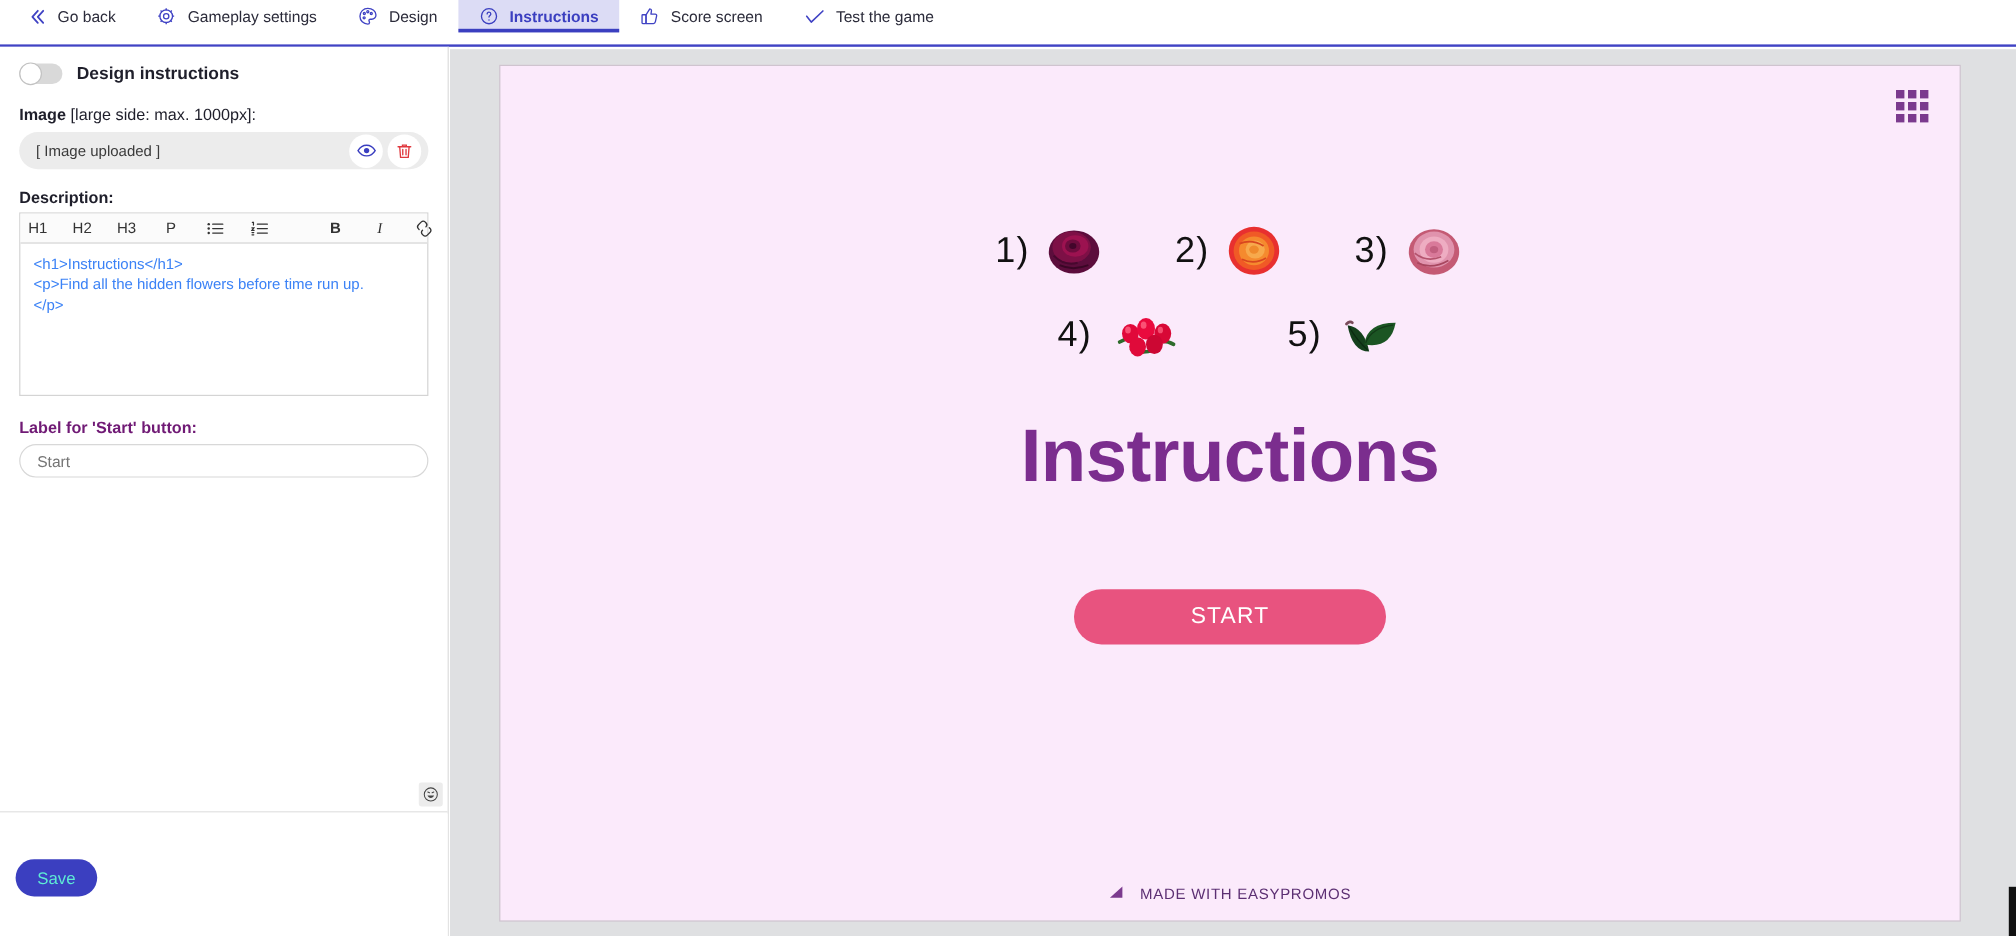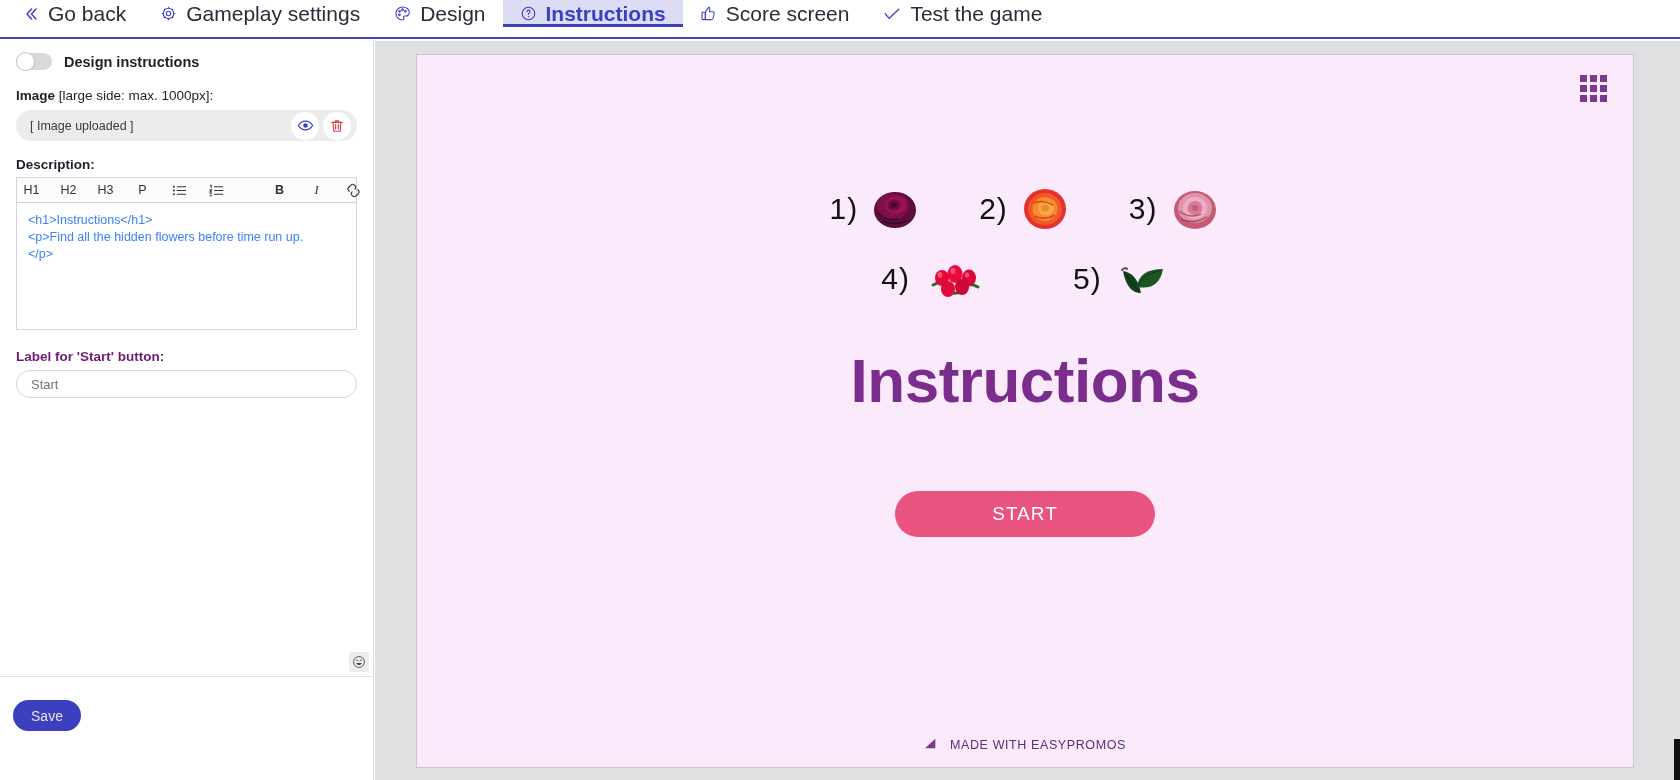"Go back" .nav-item { font-size: 21px -> 13px }
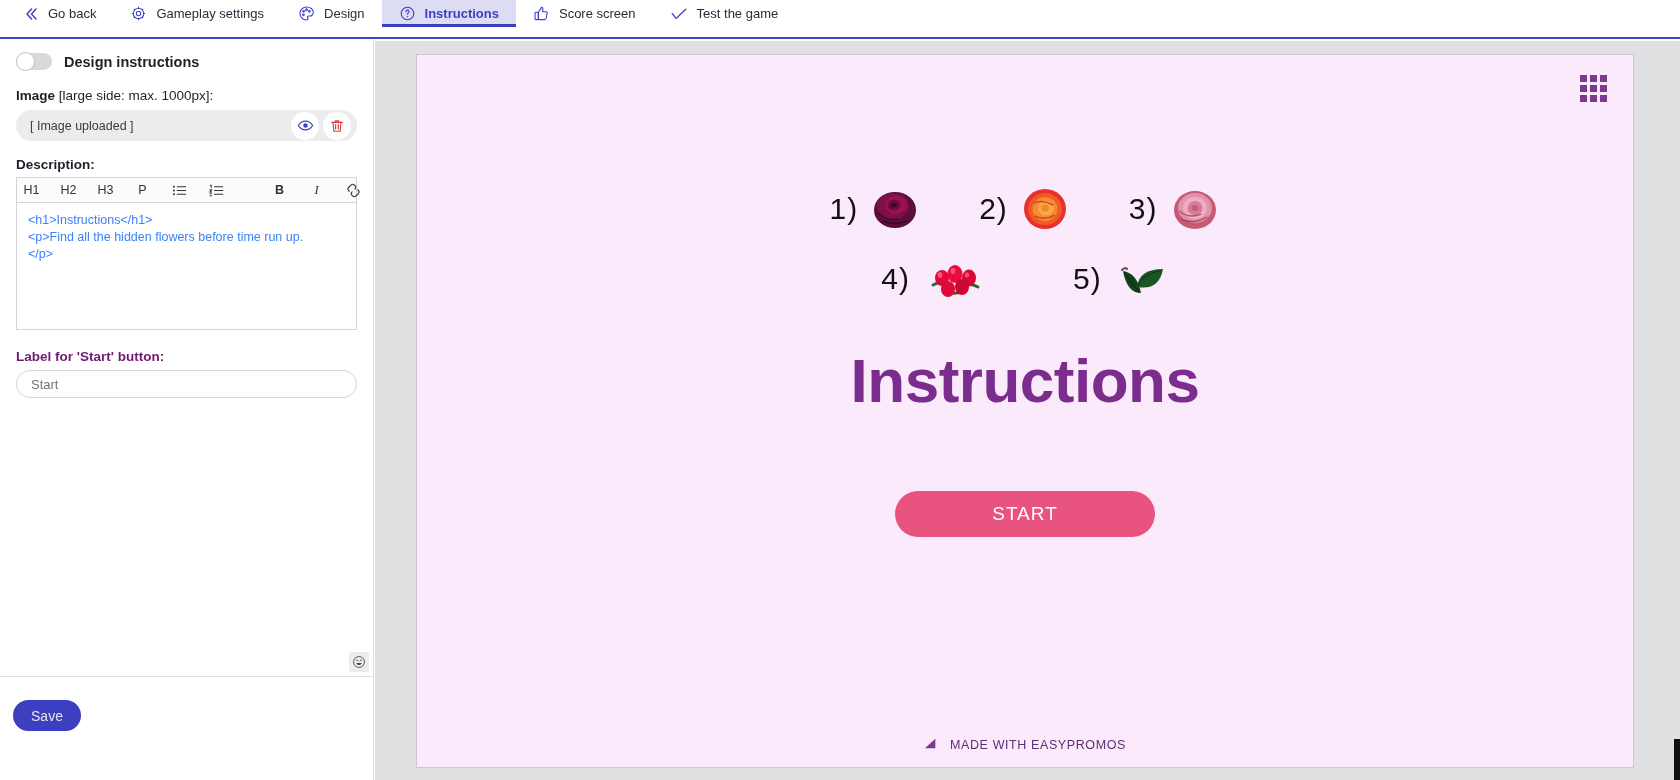"Save" .save-btn { color: #e5e5e5 -> #5eead4; top: 22px -> 38px }
